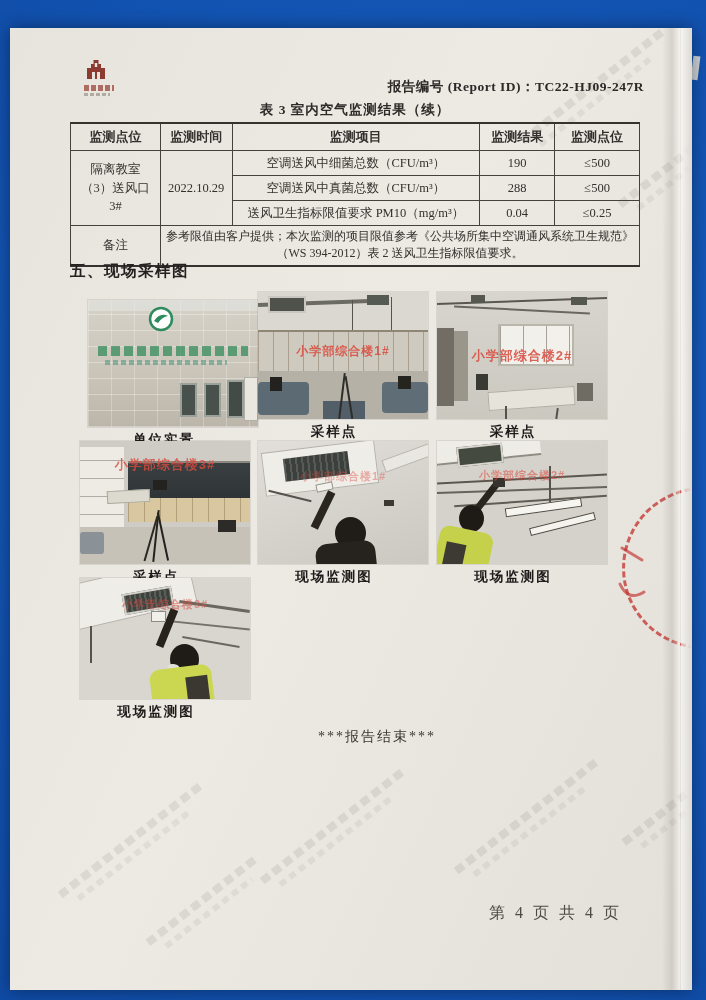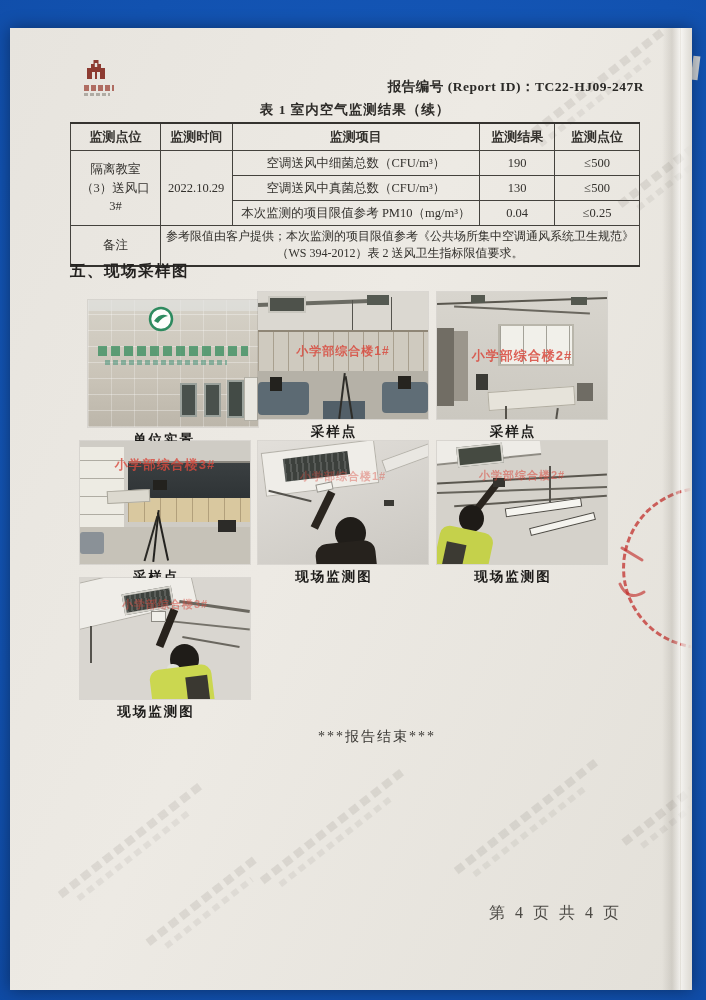"表 1 室内空气监测结果（续）" div.abs { text: 1 -> 3 }
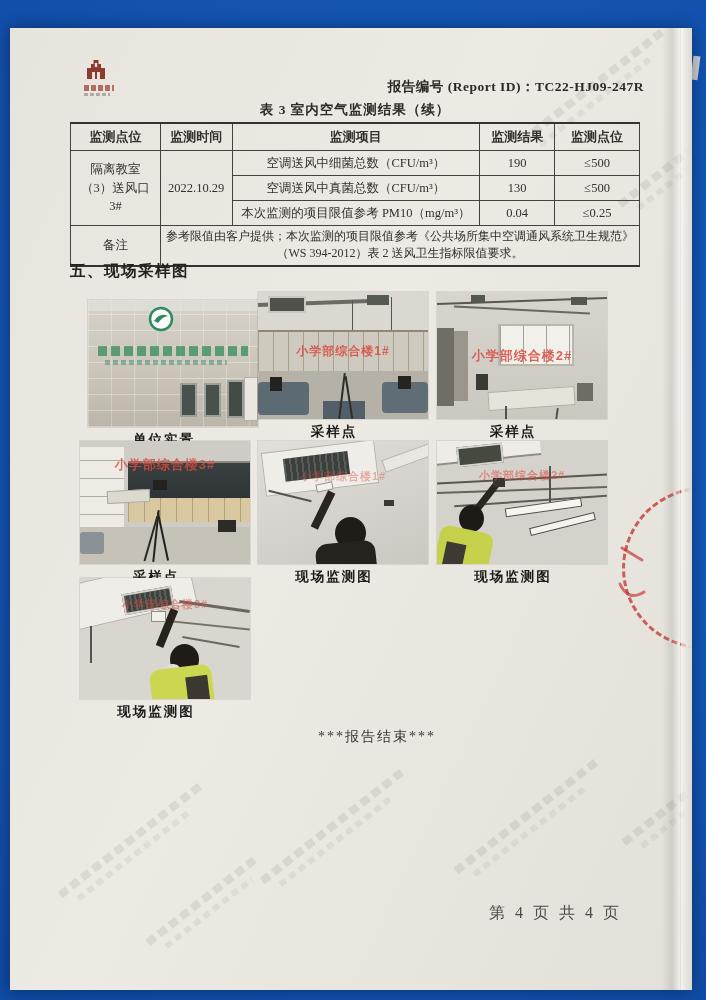"130" td { text: 130 -> 288 }
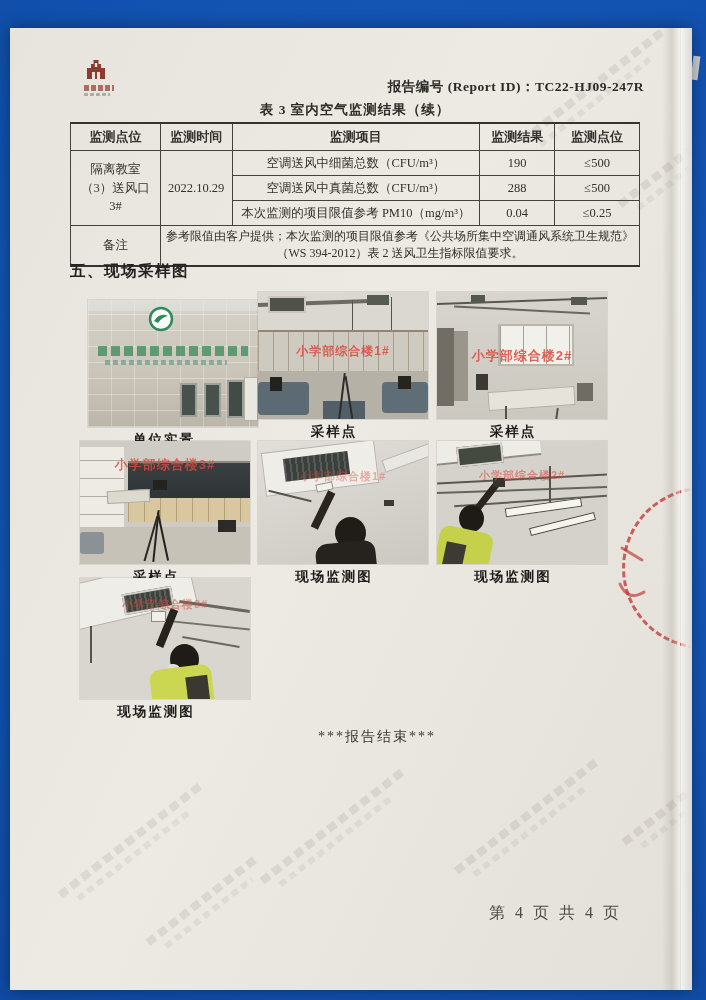"本次监测的项目限值参考 PM10（mg/m³）" td.item { text: 本次监测的项目限值参考 -> 送风卫生指标限值要求 }
